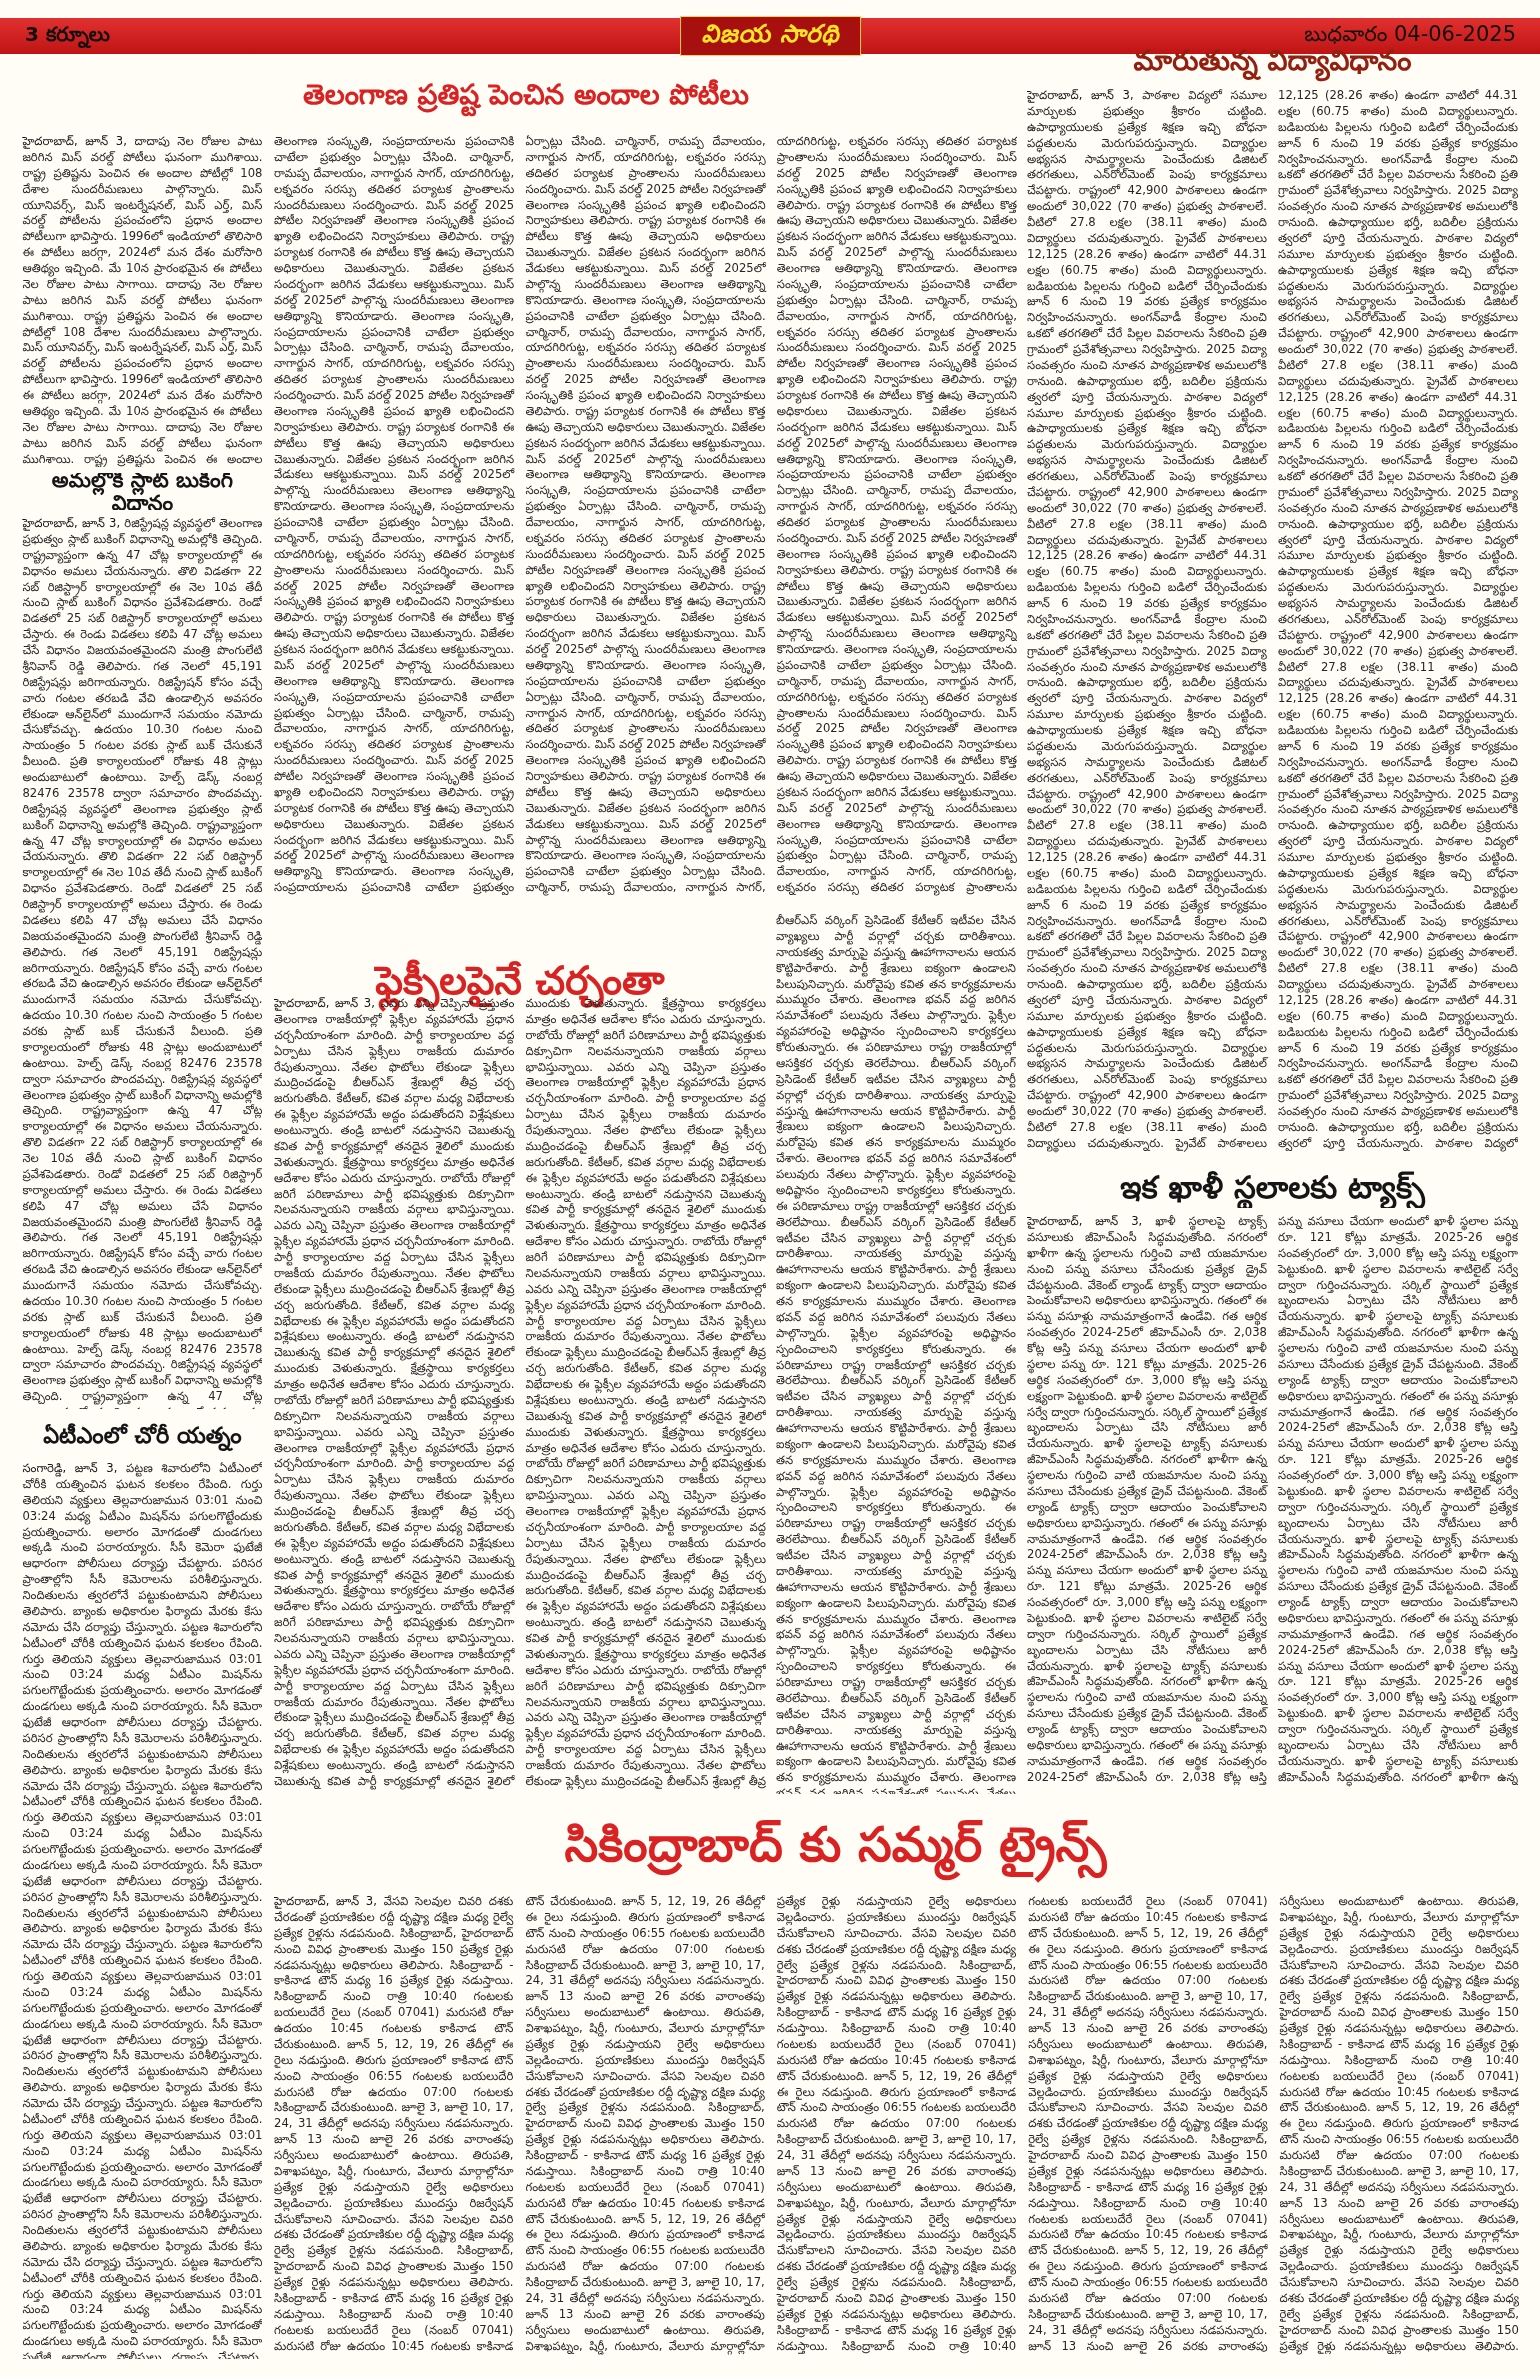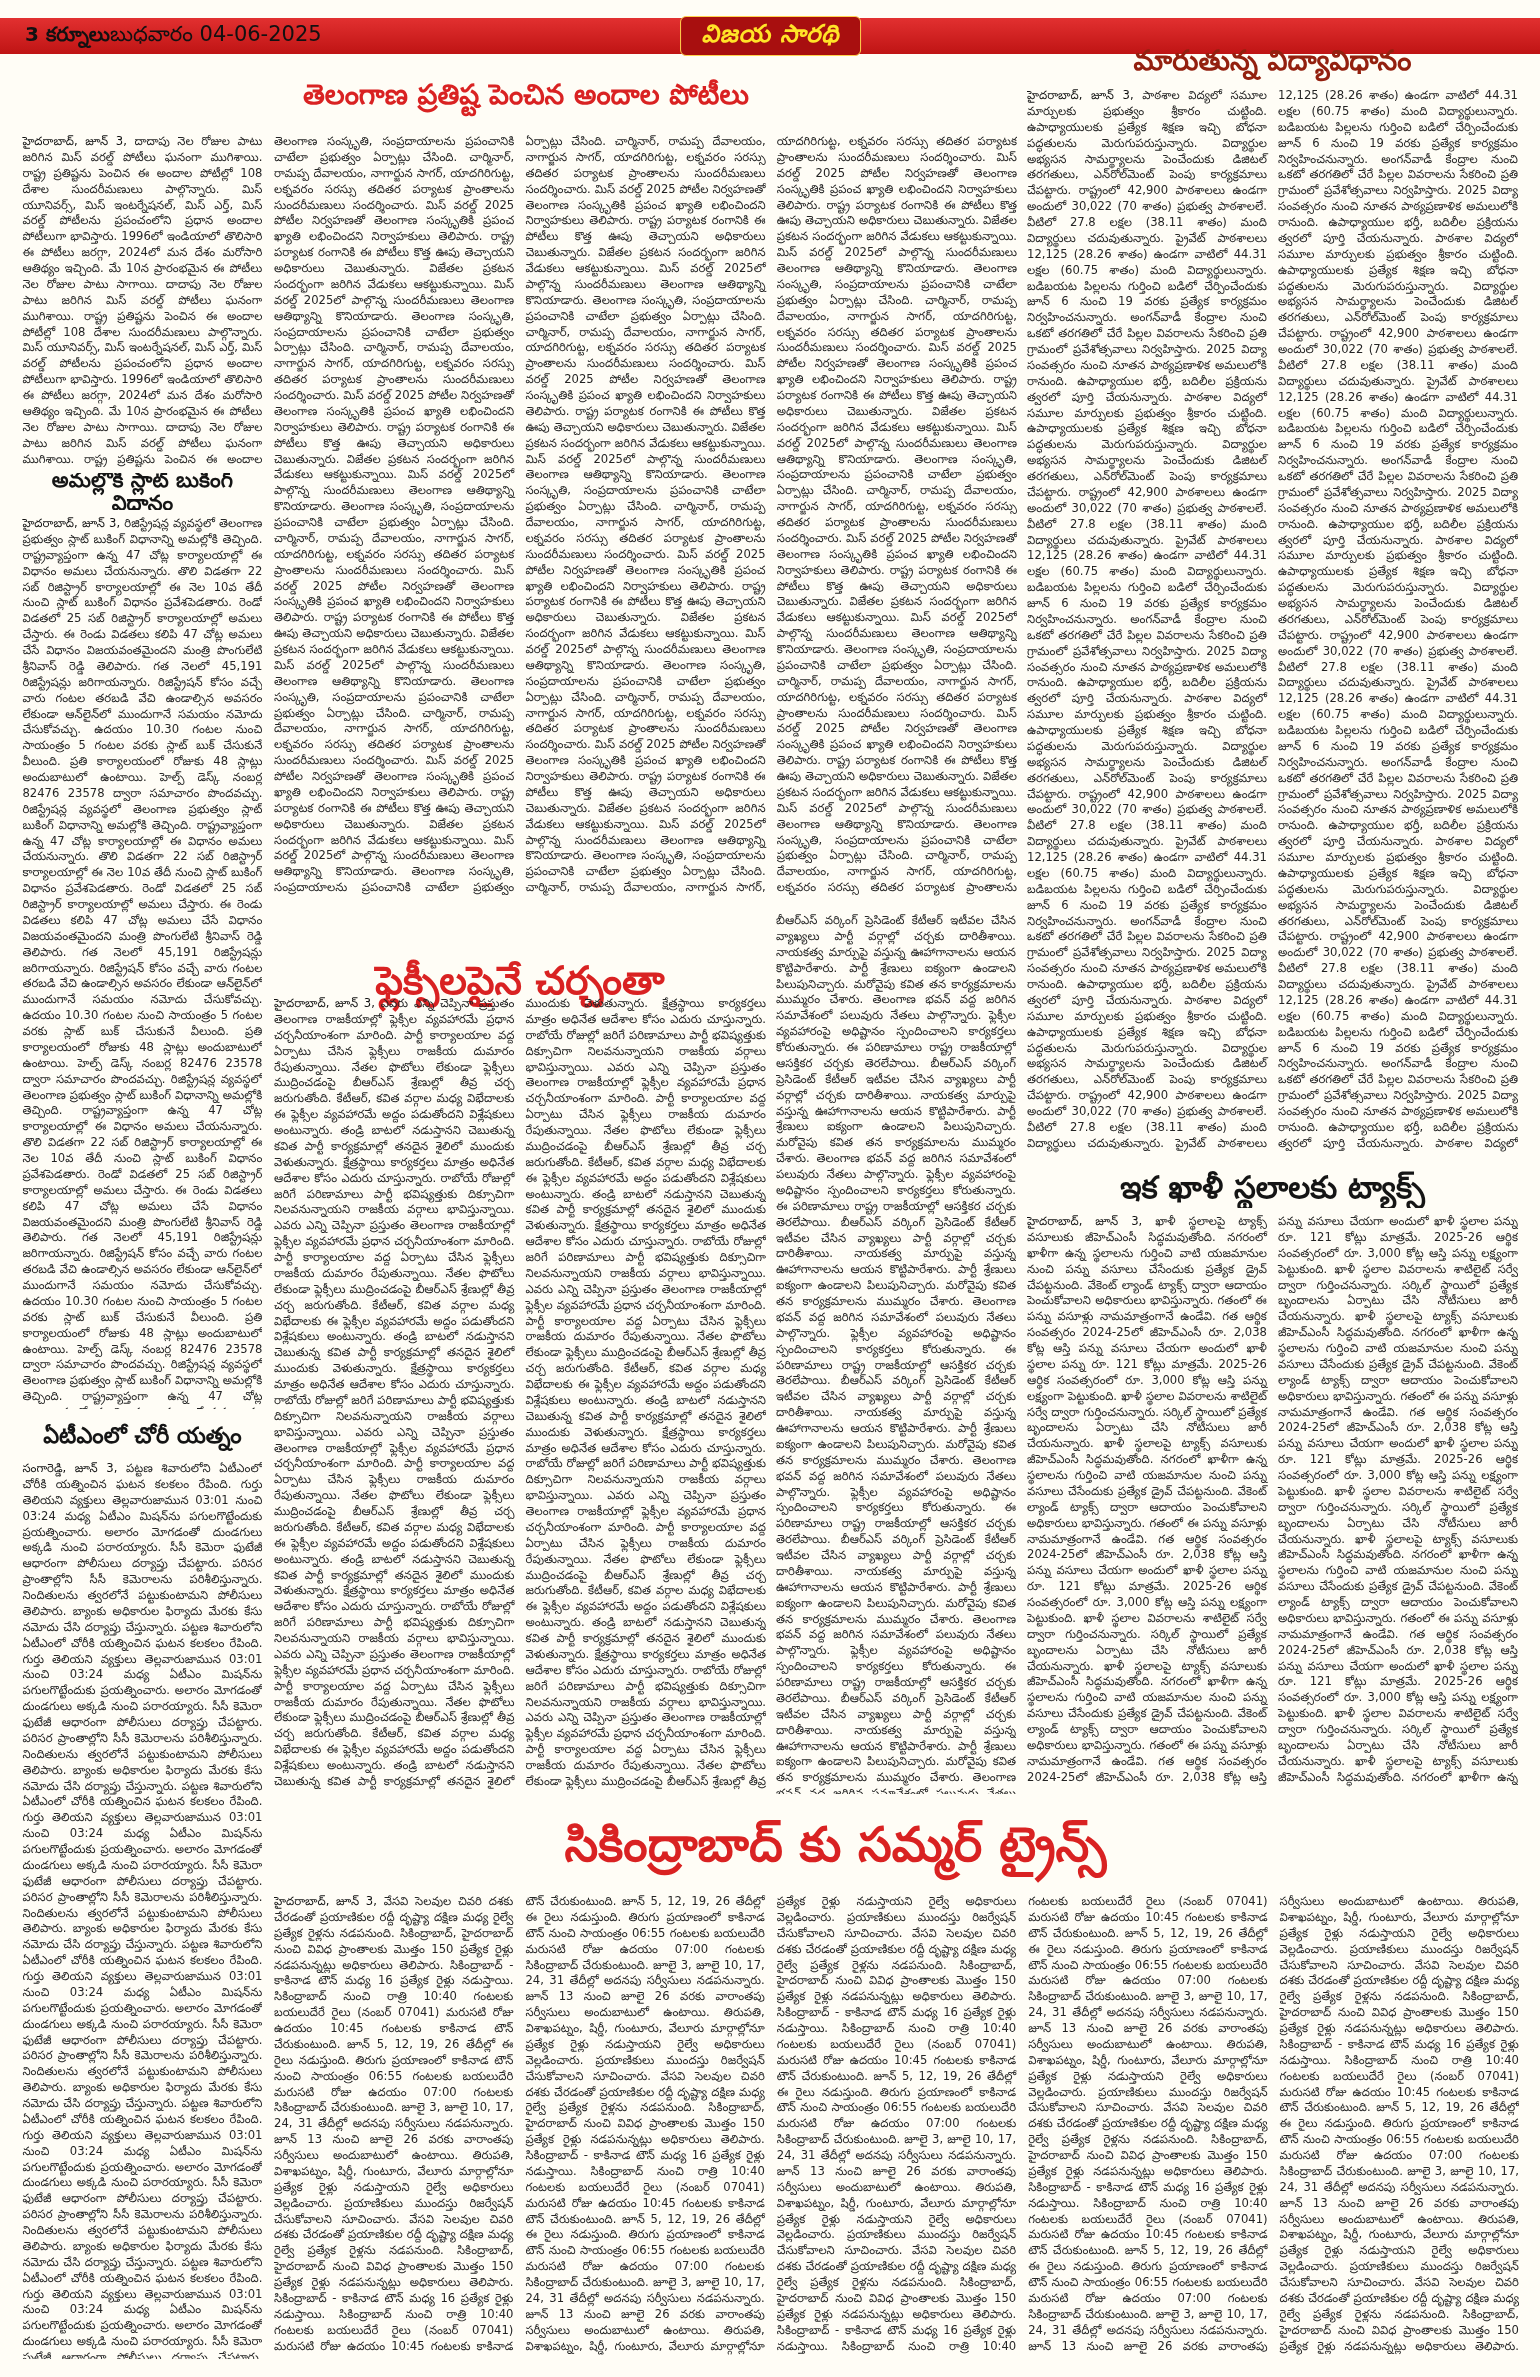"3 కర్నూలు" .topbar { justify-content: none -> space-between }
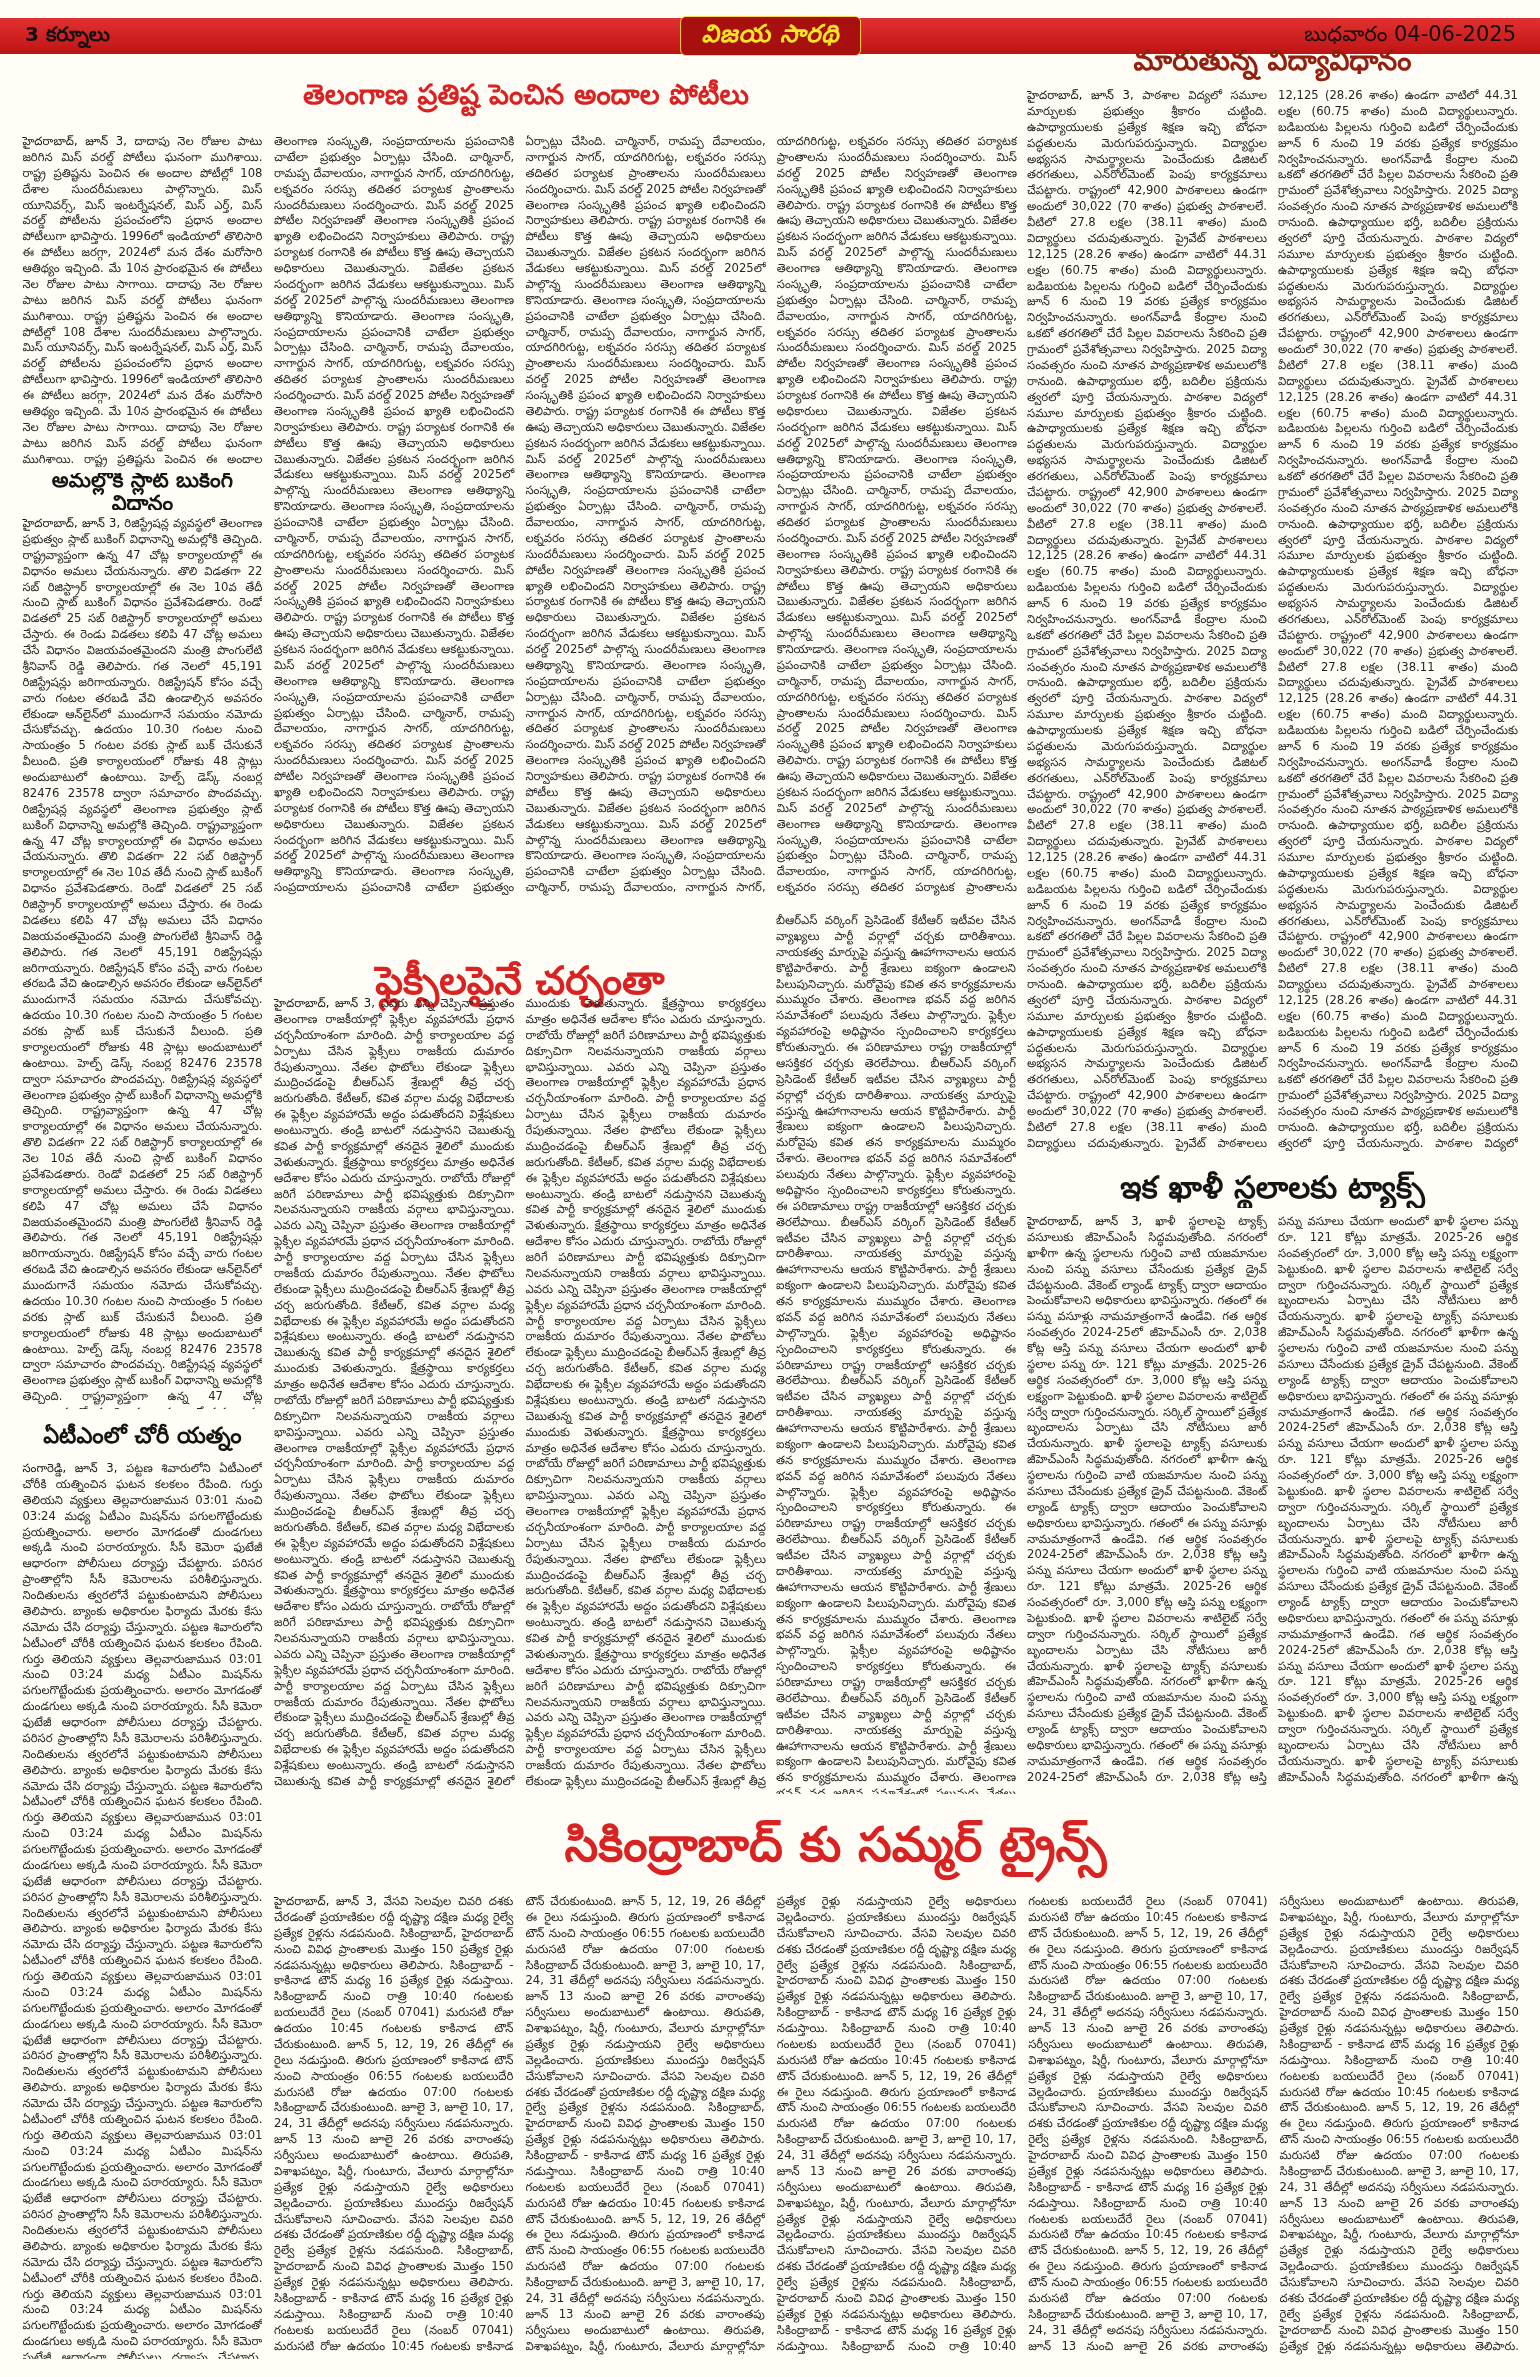"విజయ సారథి" .masthead { border-radius: 6px -> 0 }
